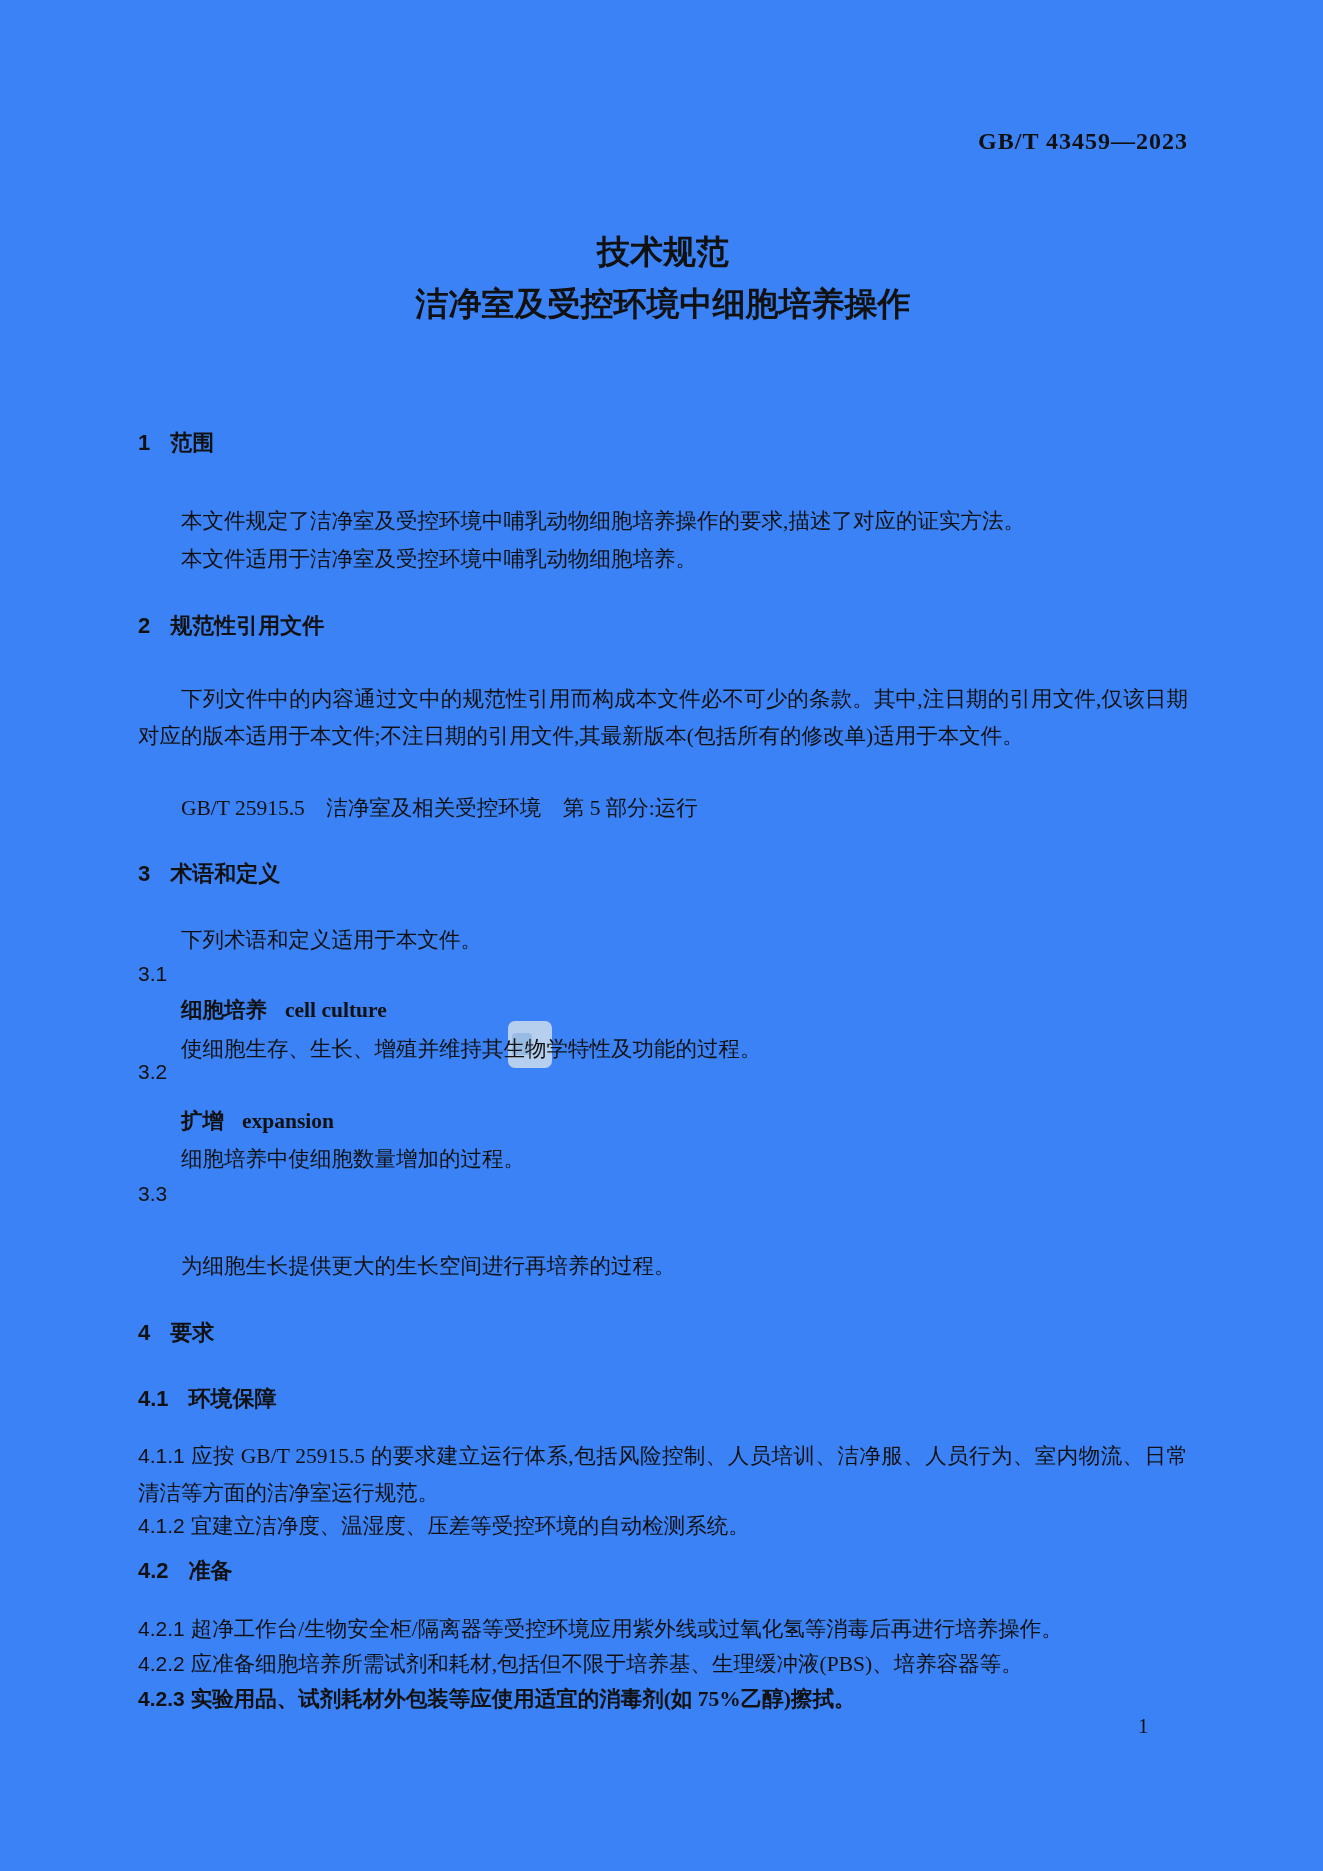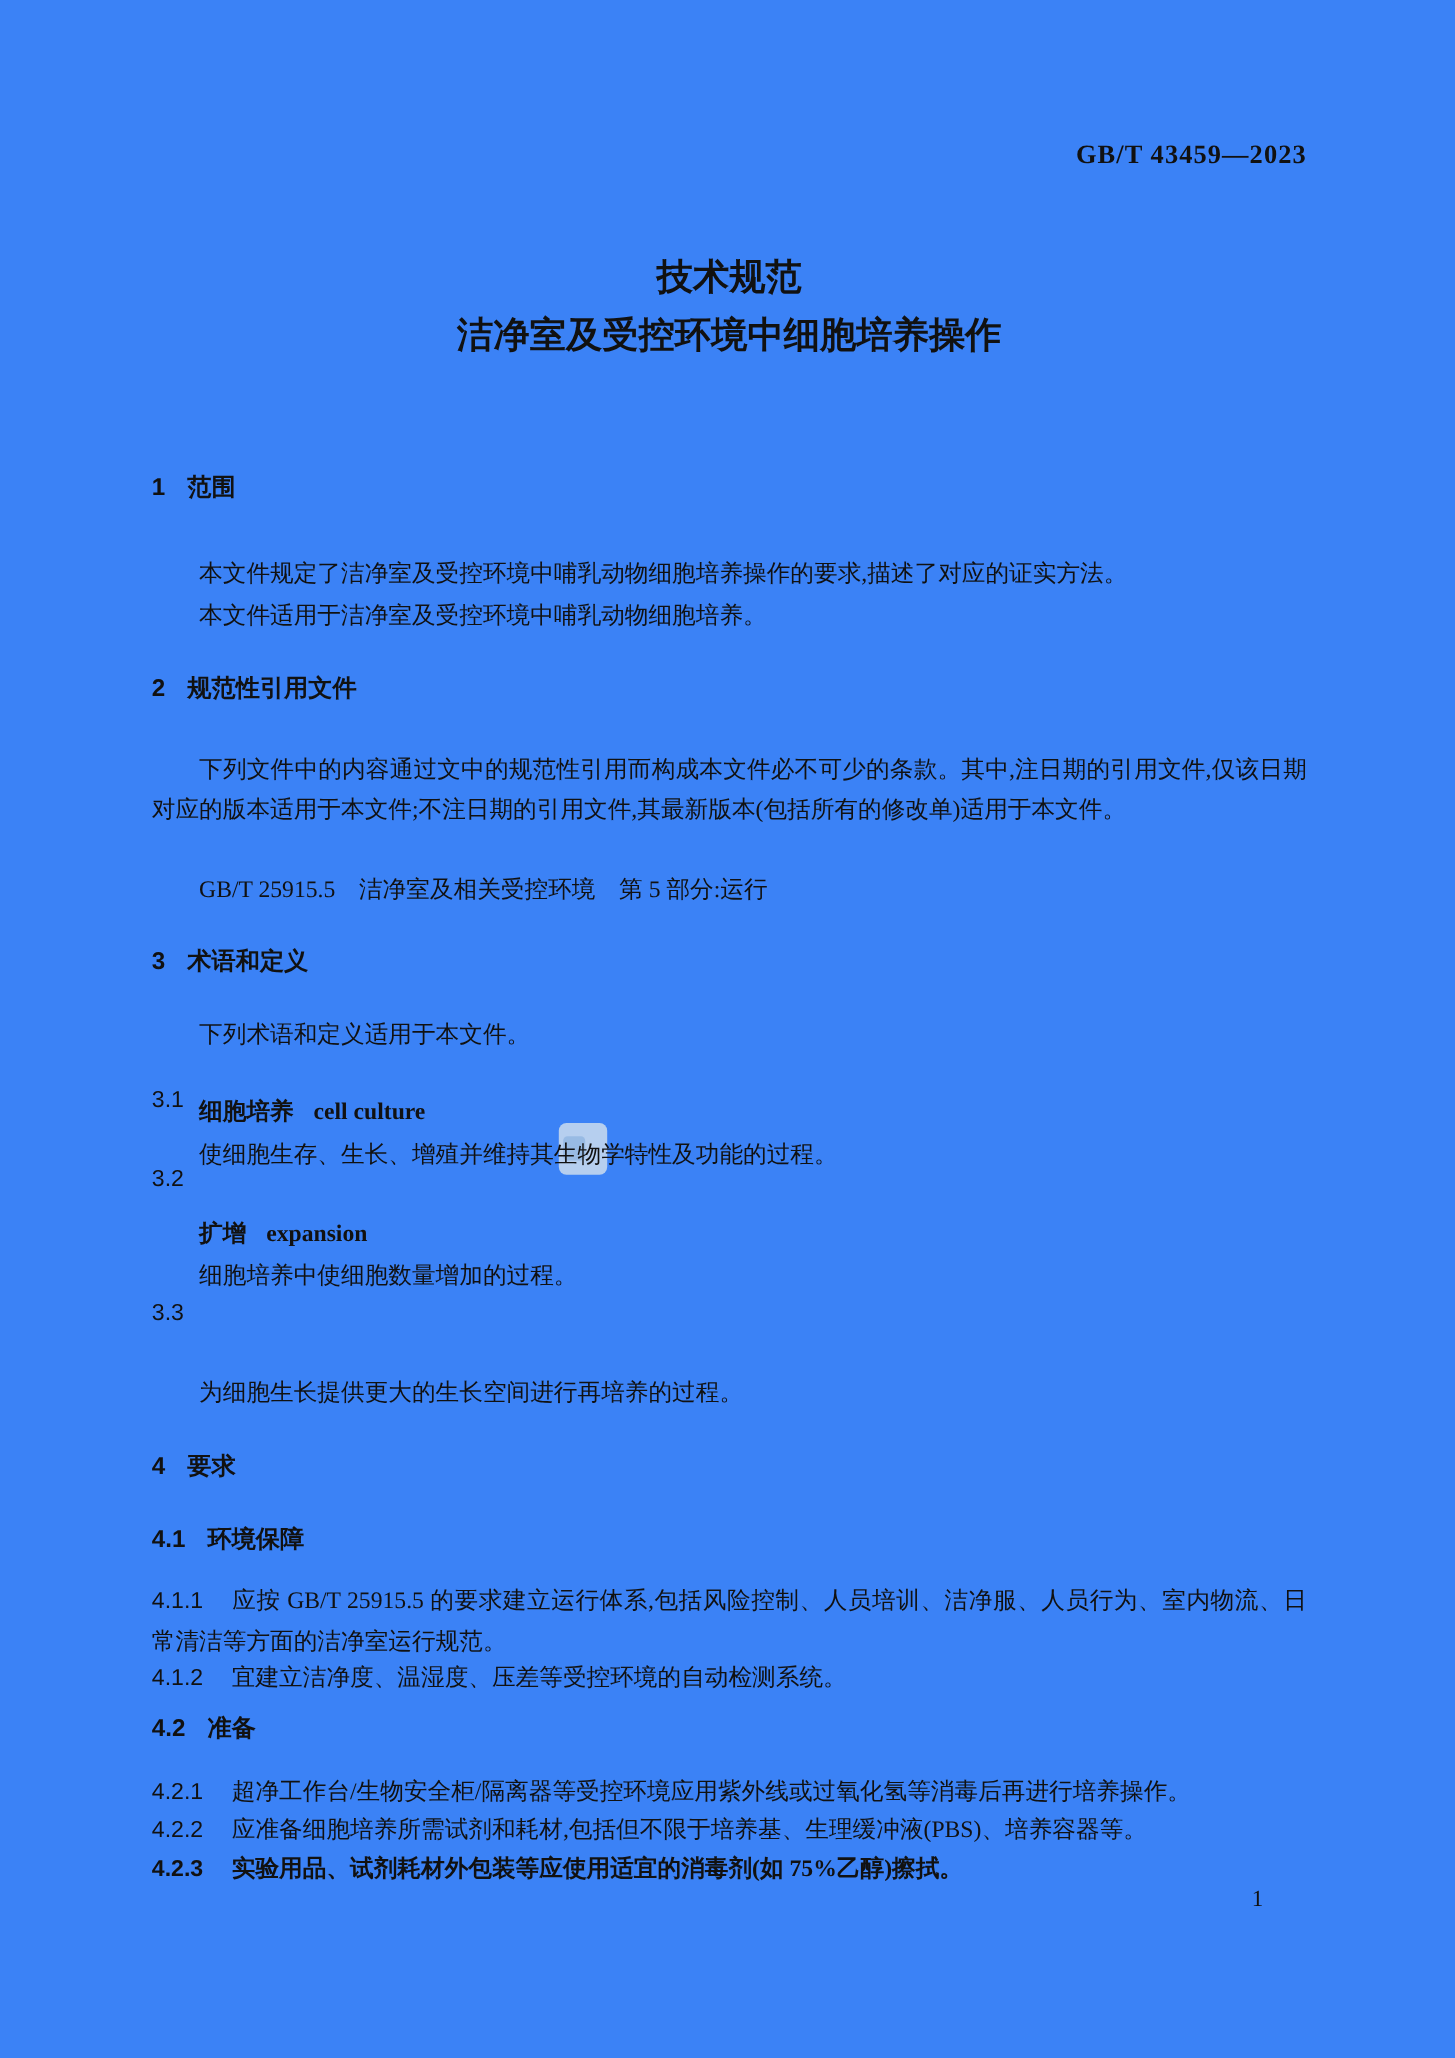"3.1" div.abs { margin-top: 26px -> none }
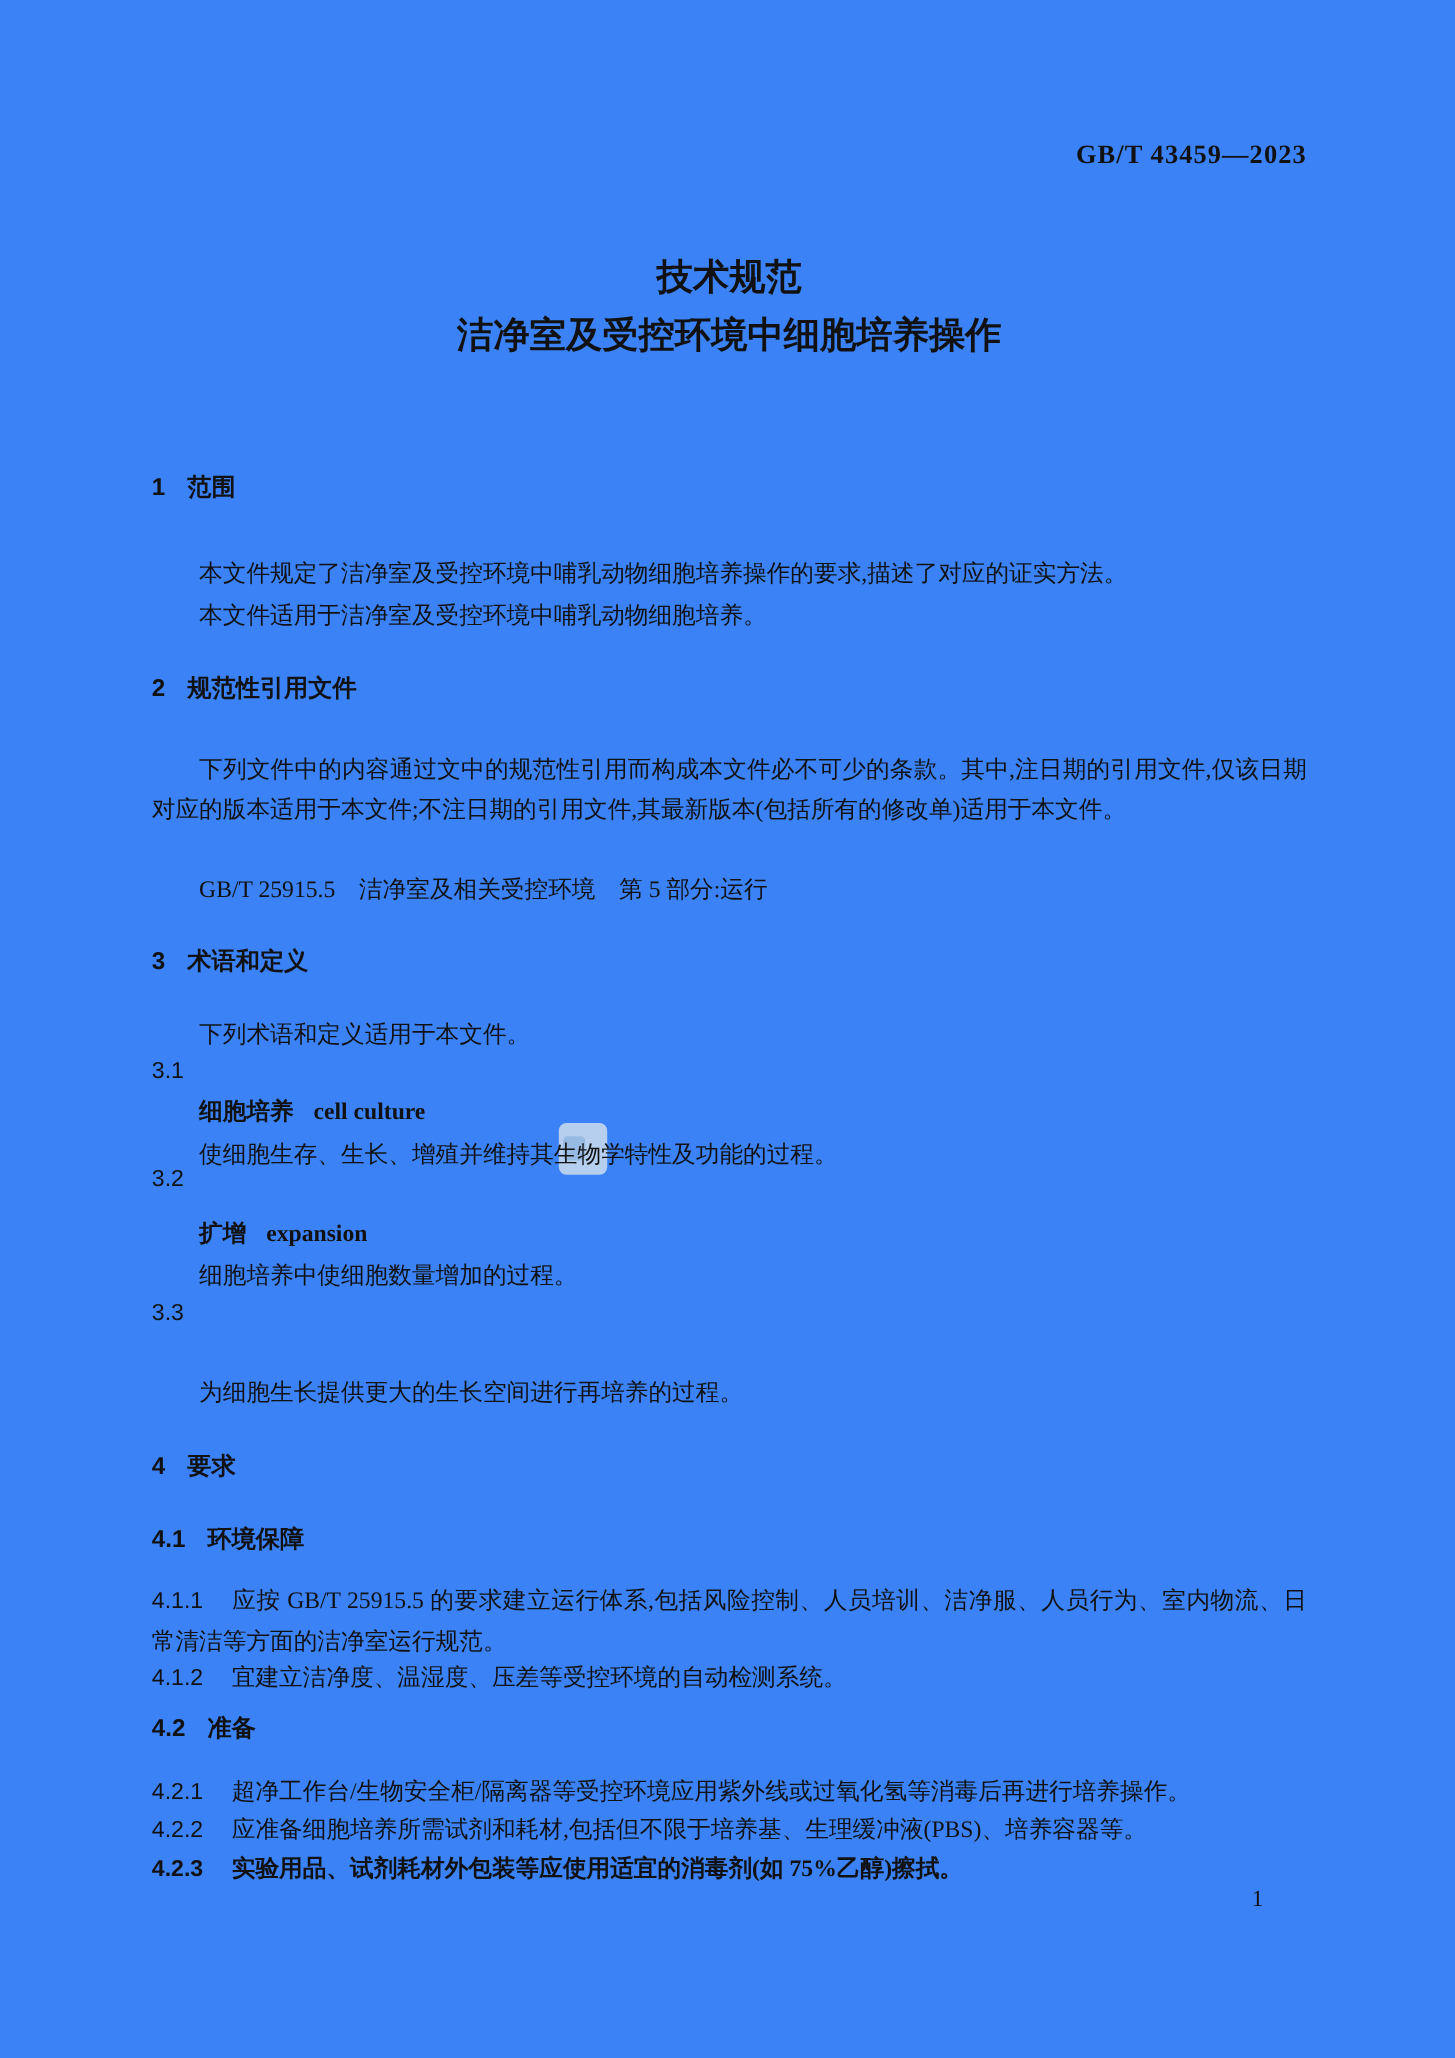"4.1.1" .clause .c-num { margin-right: 26px -> 6px }
